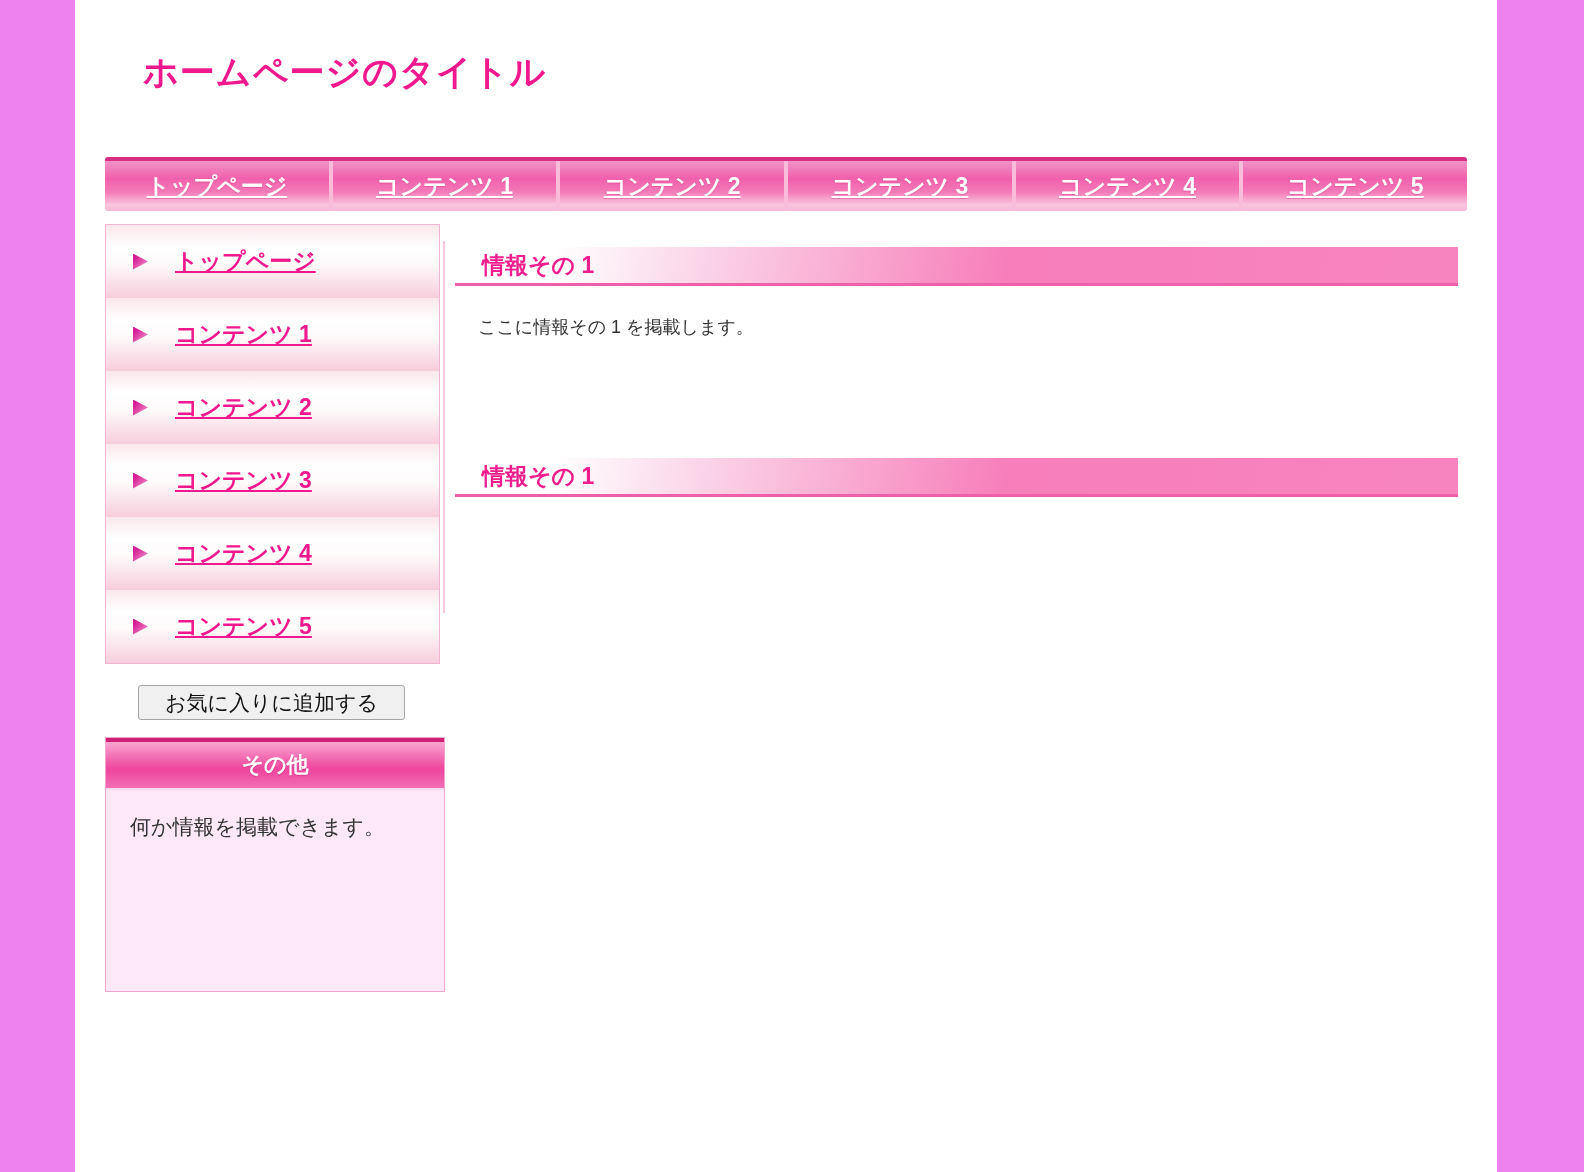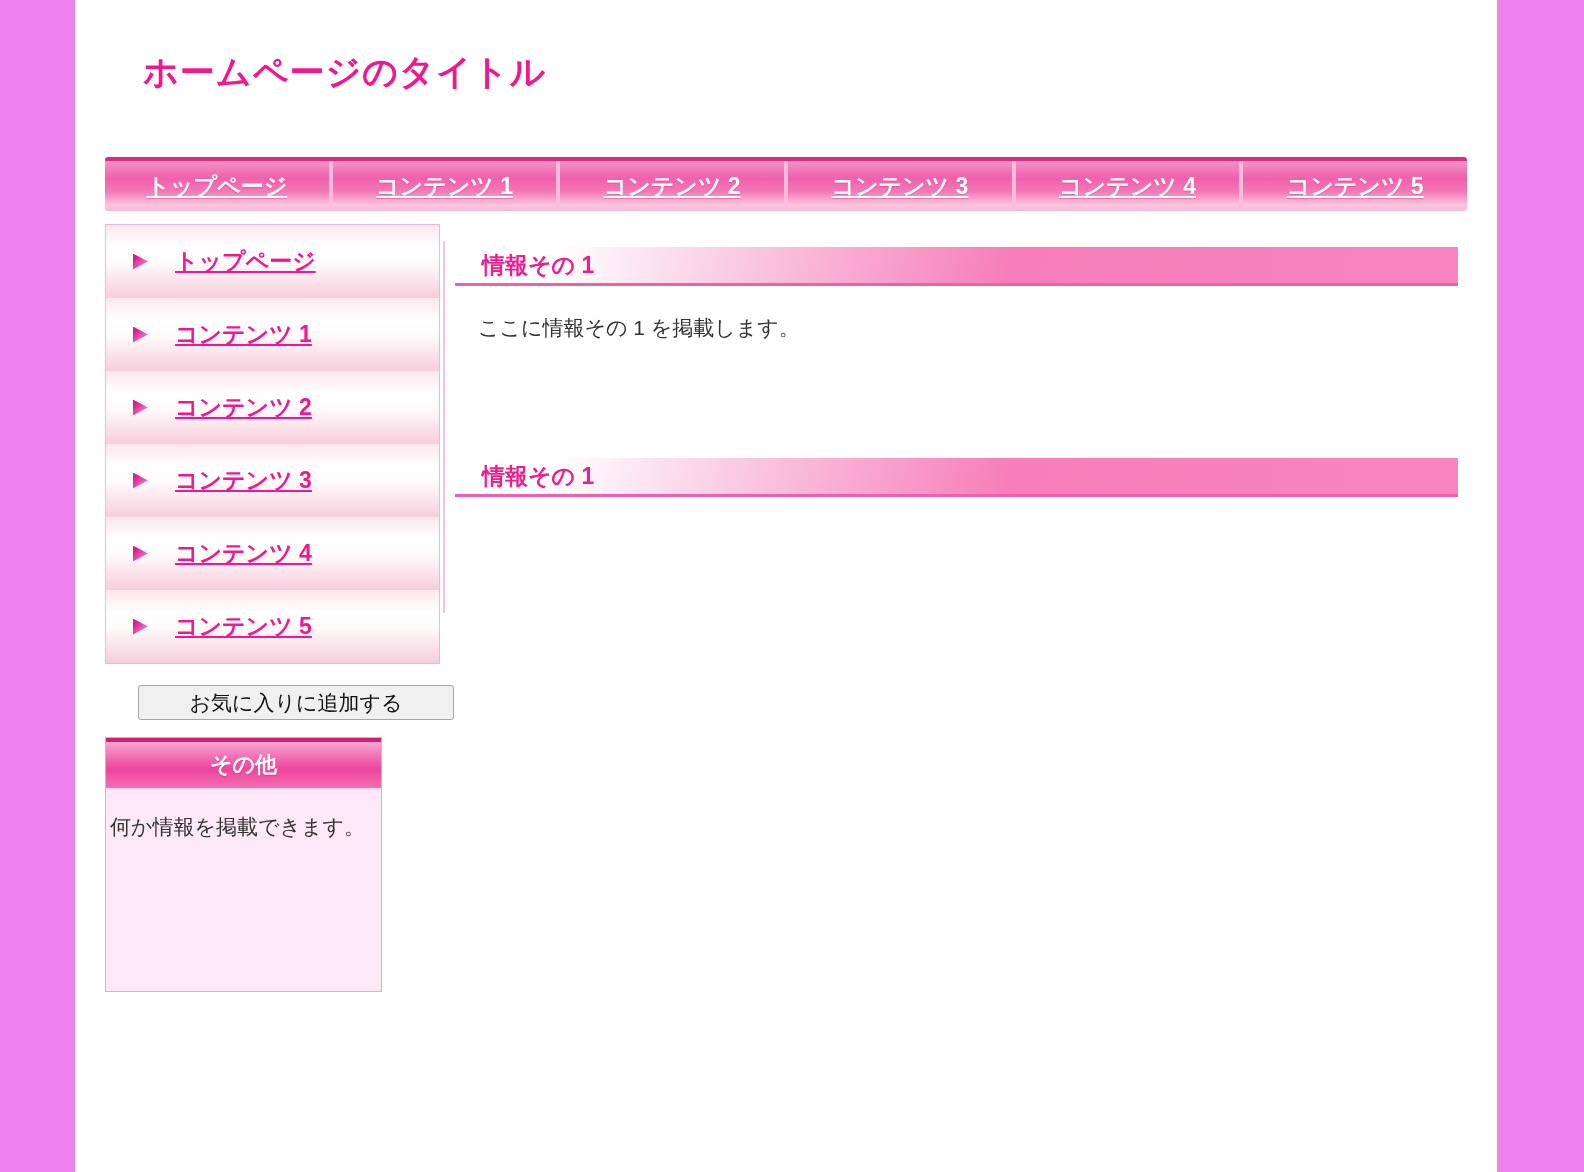"ここに情報その 1 を掲載します。" .section p { font-size: 21px -> 18px }
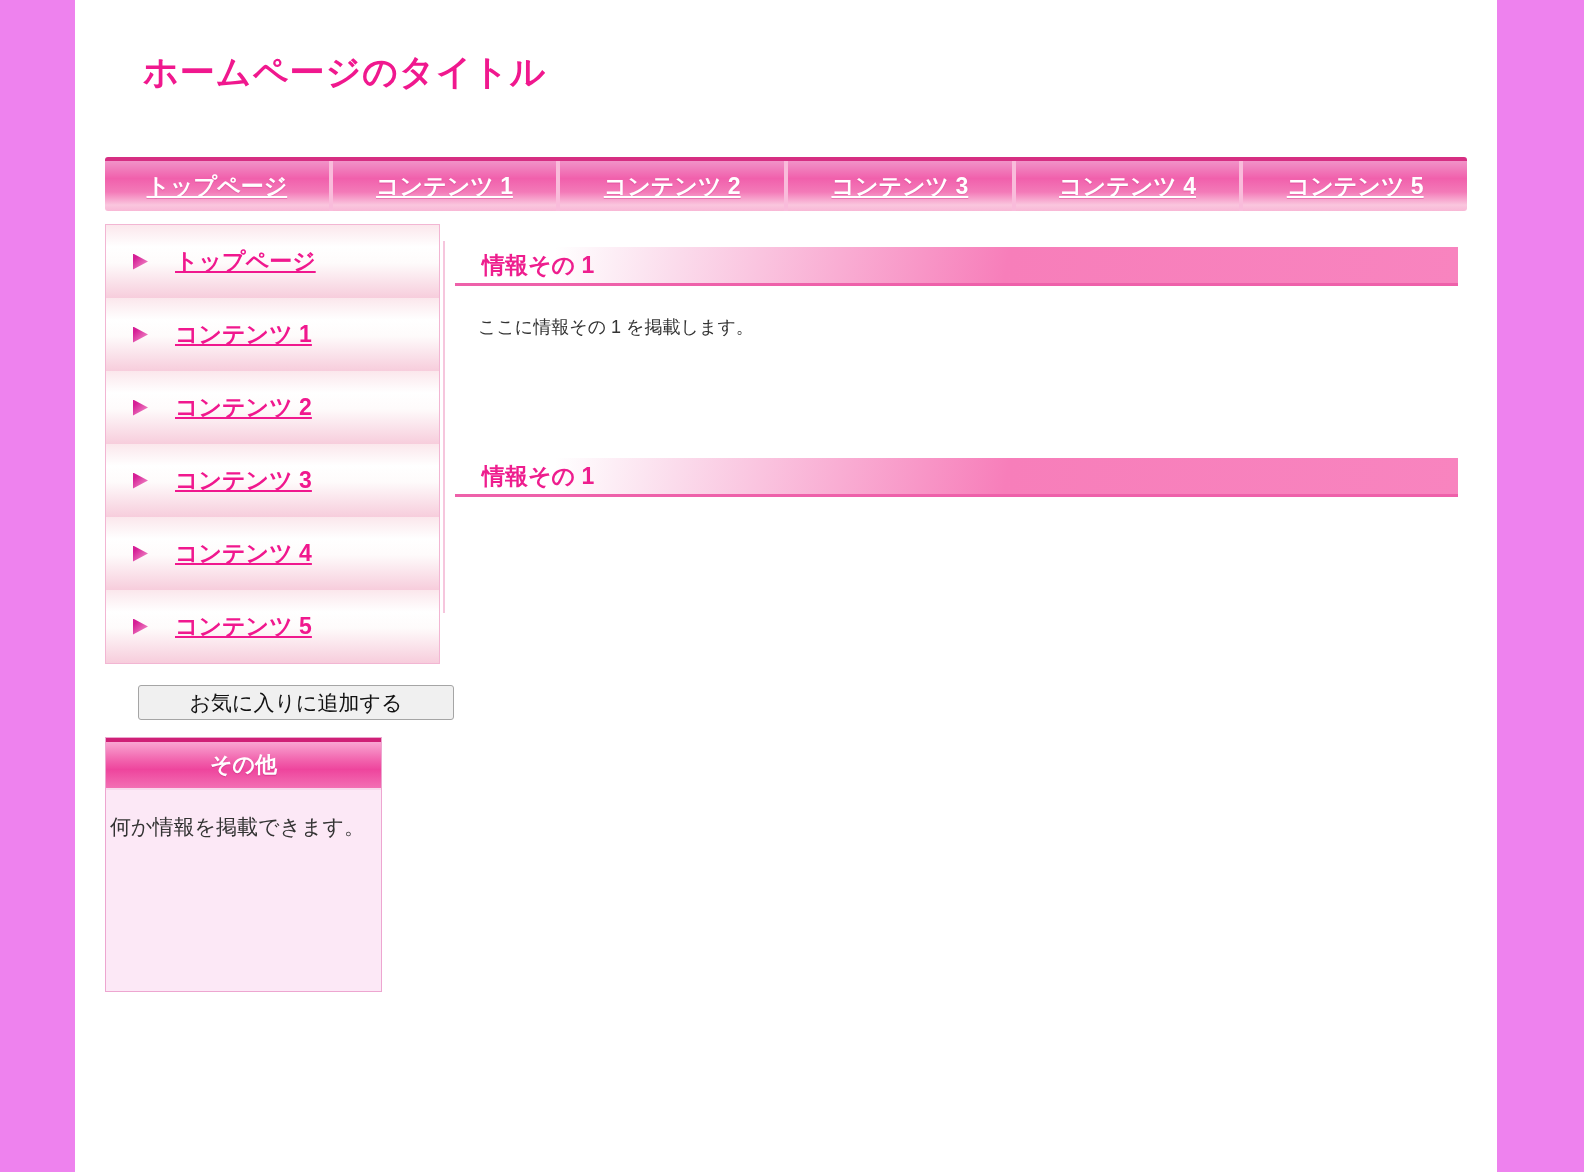"お気に入りに追加する" .fav-button { width: 316px -> 267px }
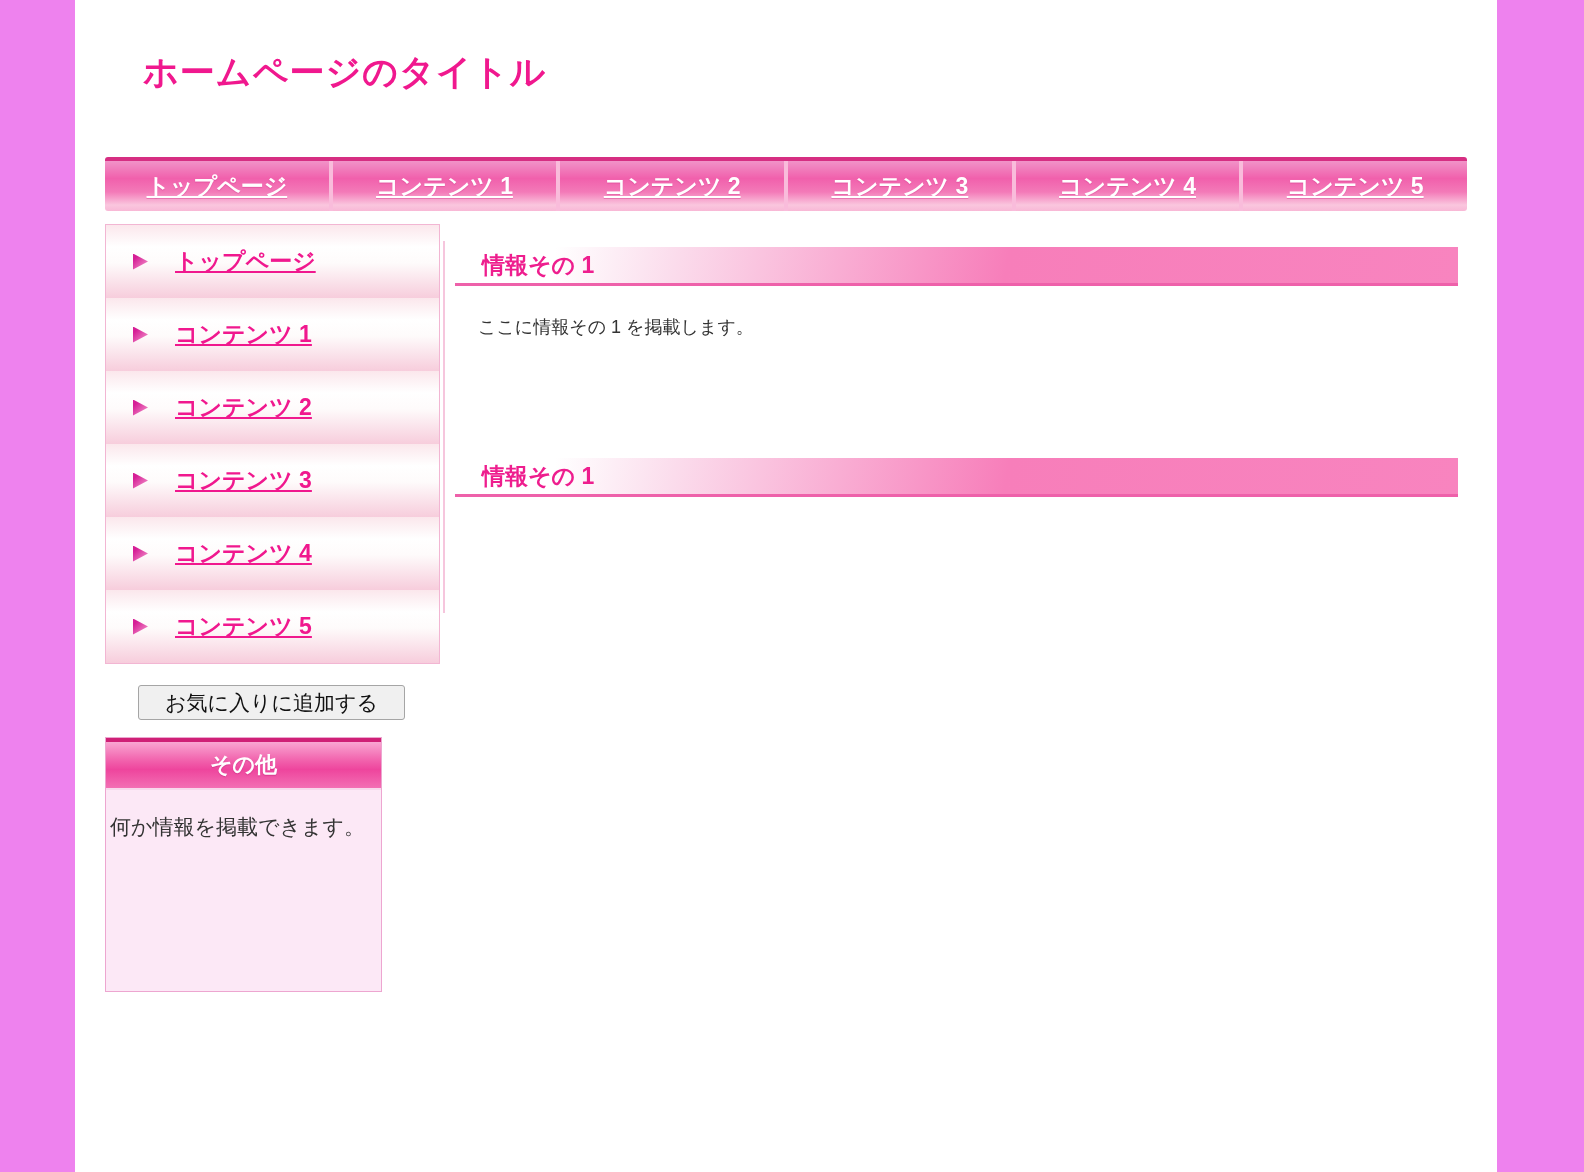"その他" .other-box { width: 277px -> 340px }
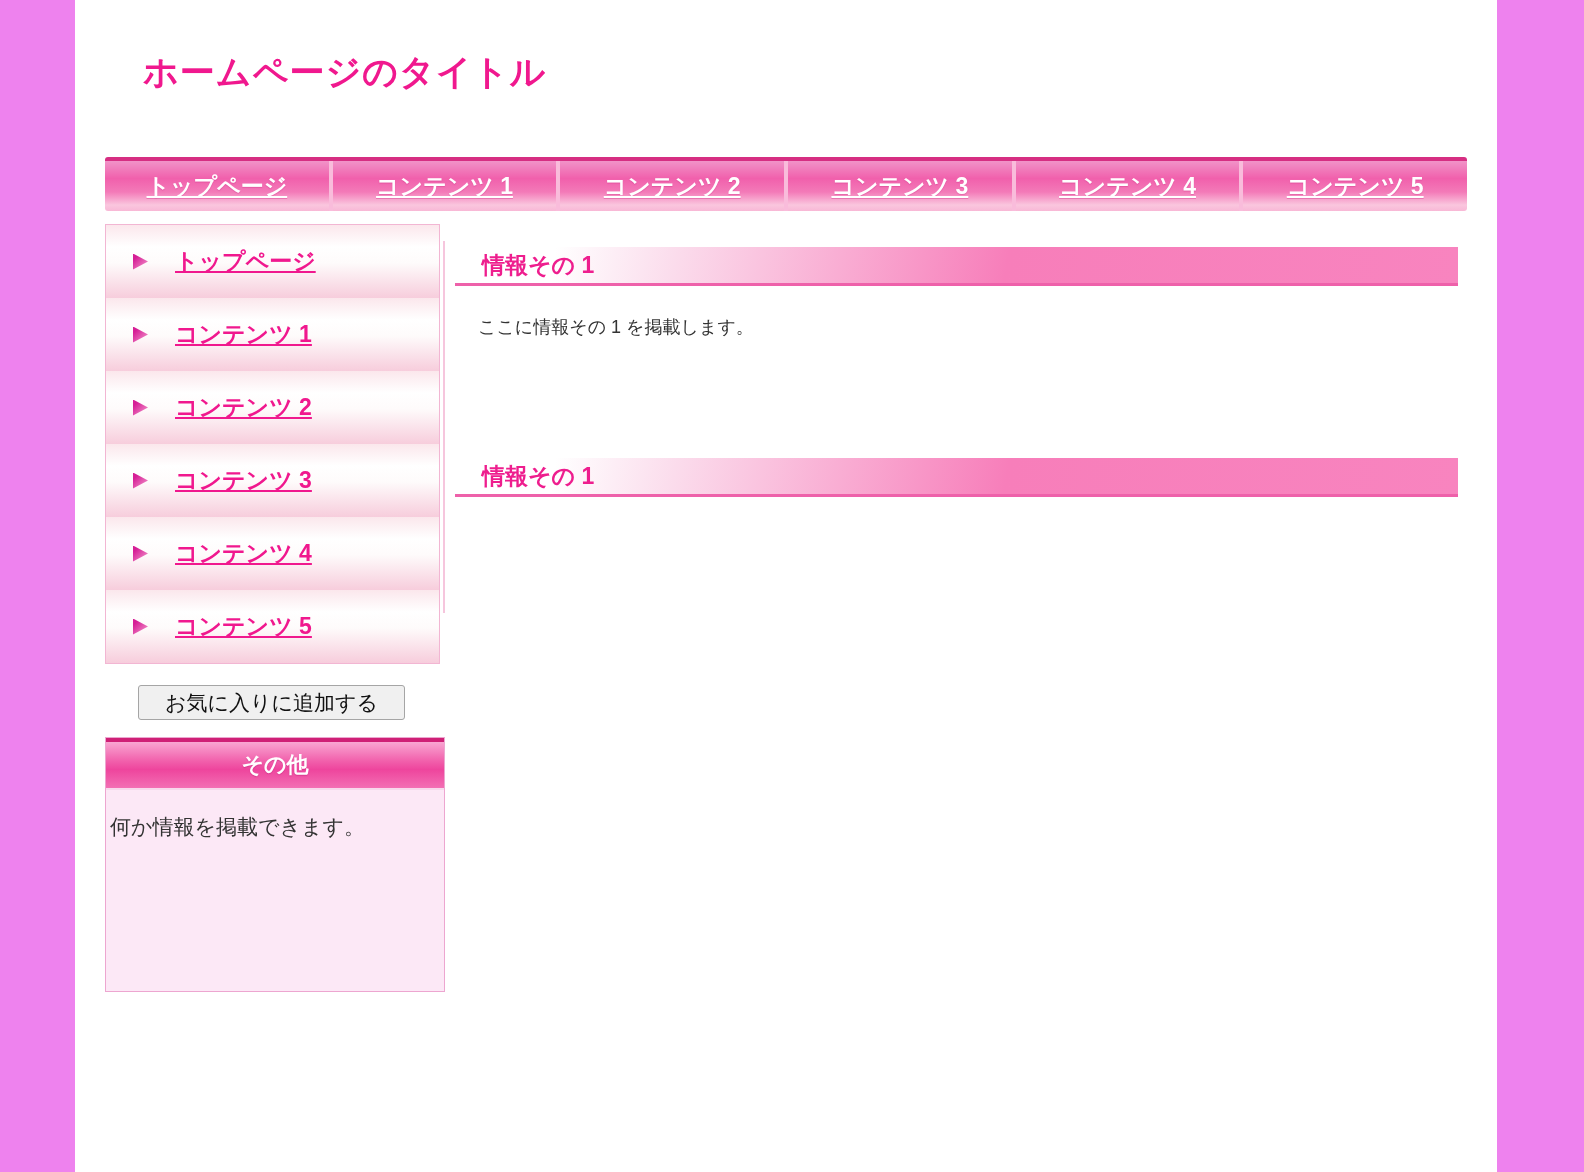"何か情報を掲載できます。" .other-body { padding: 22px 4px -> 22px 24px }
